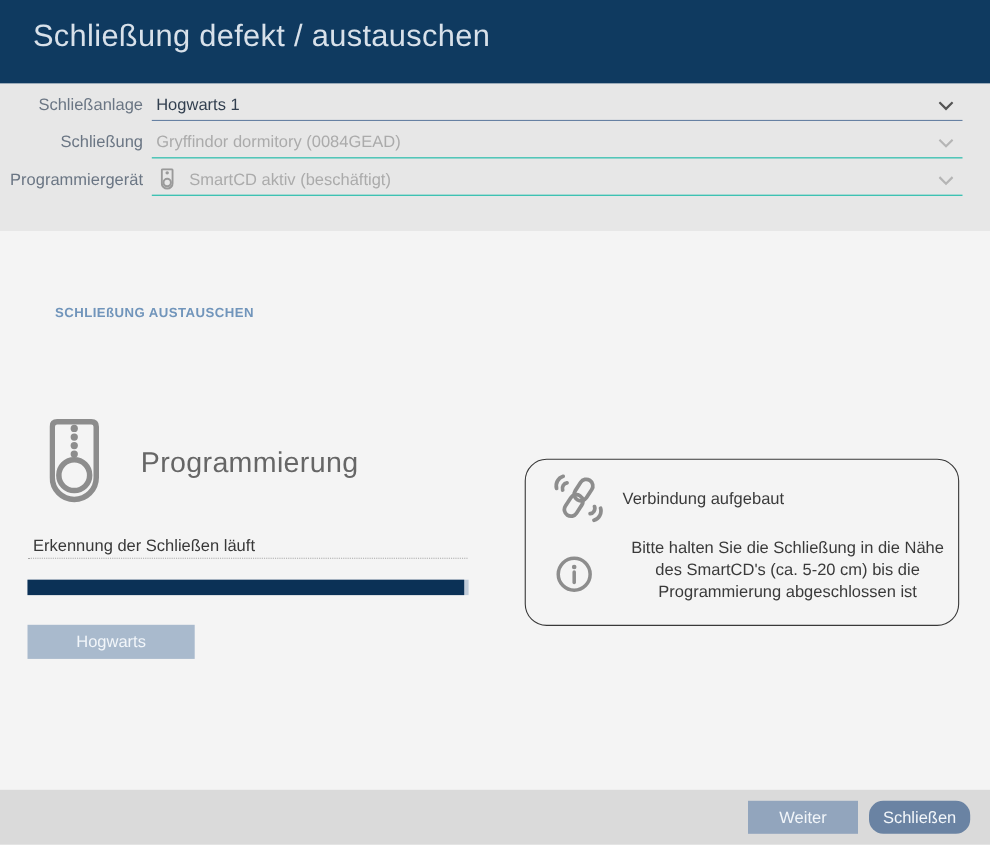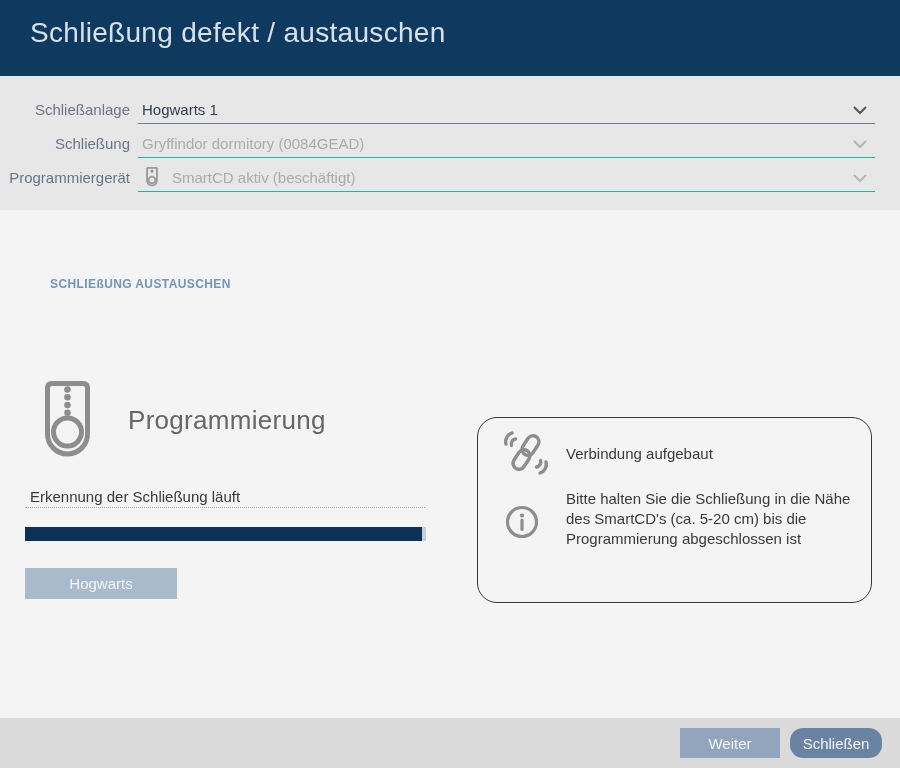"Schließanlage" .form-panel { padding-top: 14px -> none }
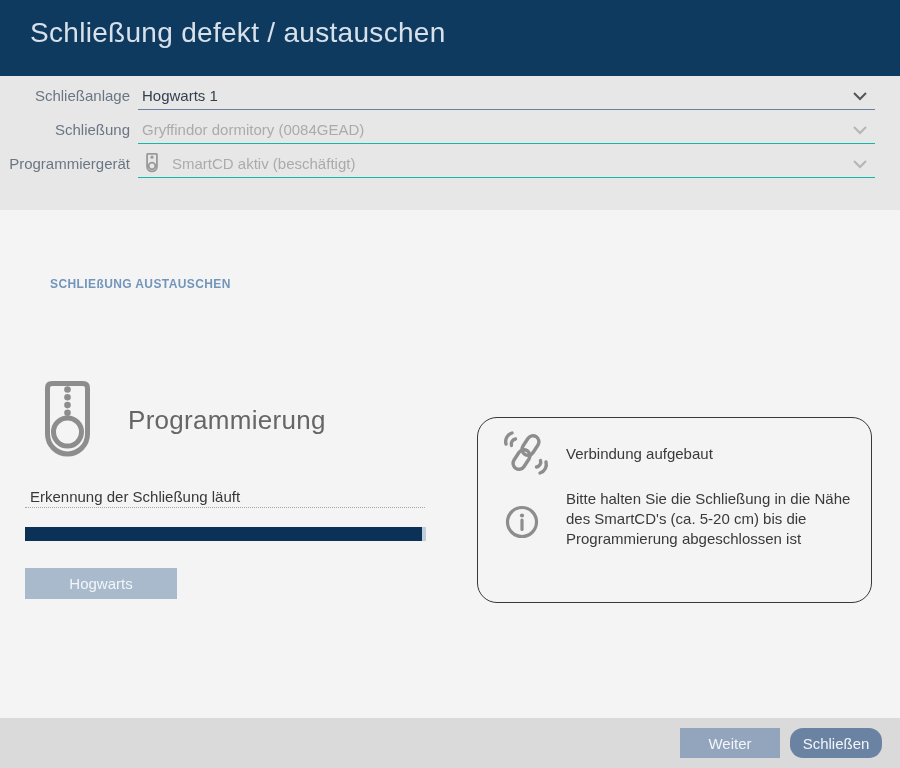"Verbindung aufgebaut" .notify-box { height: 186px -> 152px; text-align: none -> center }
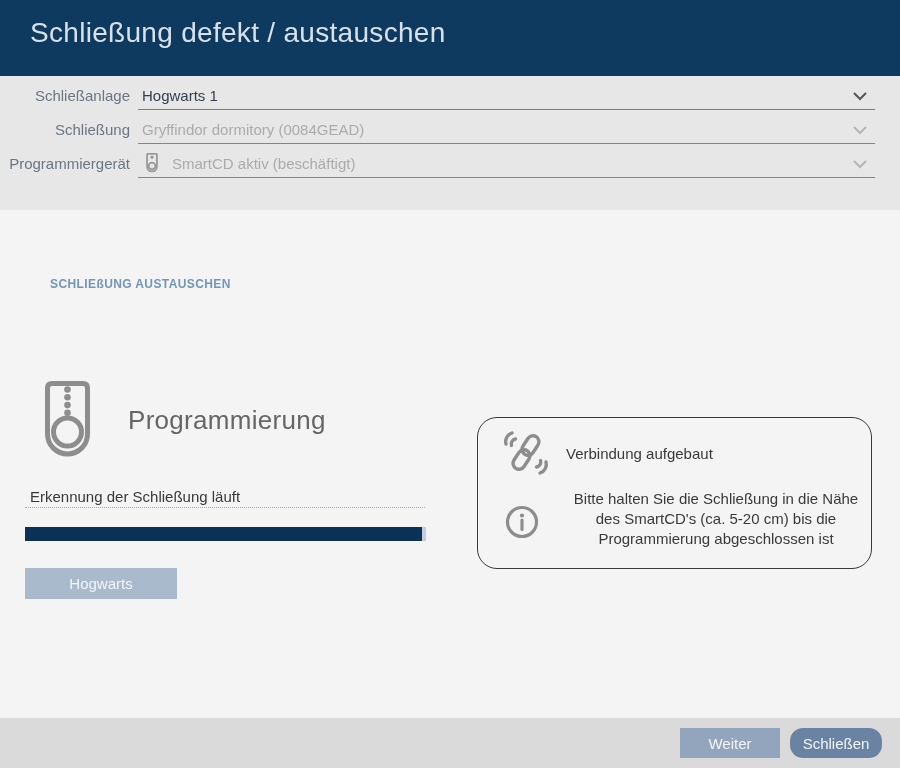"Erkennung der Schließung läuft" div.prog-label { text: Schließung -> Schließen }
